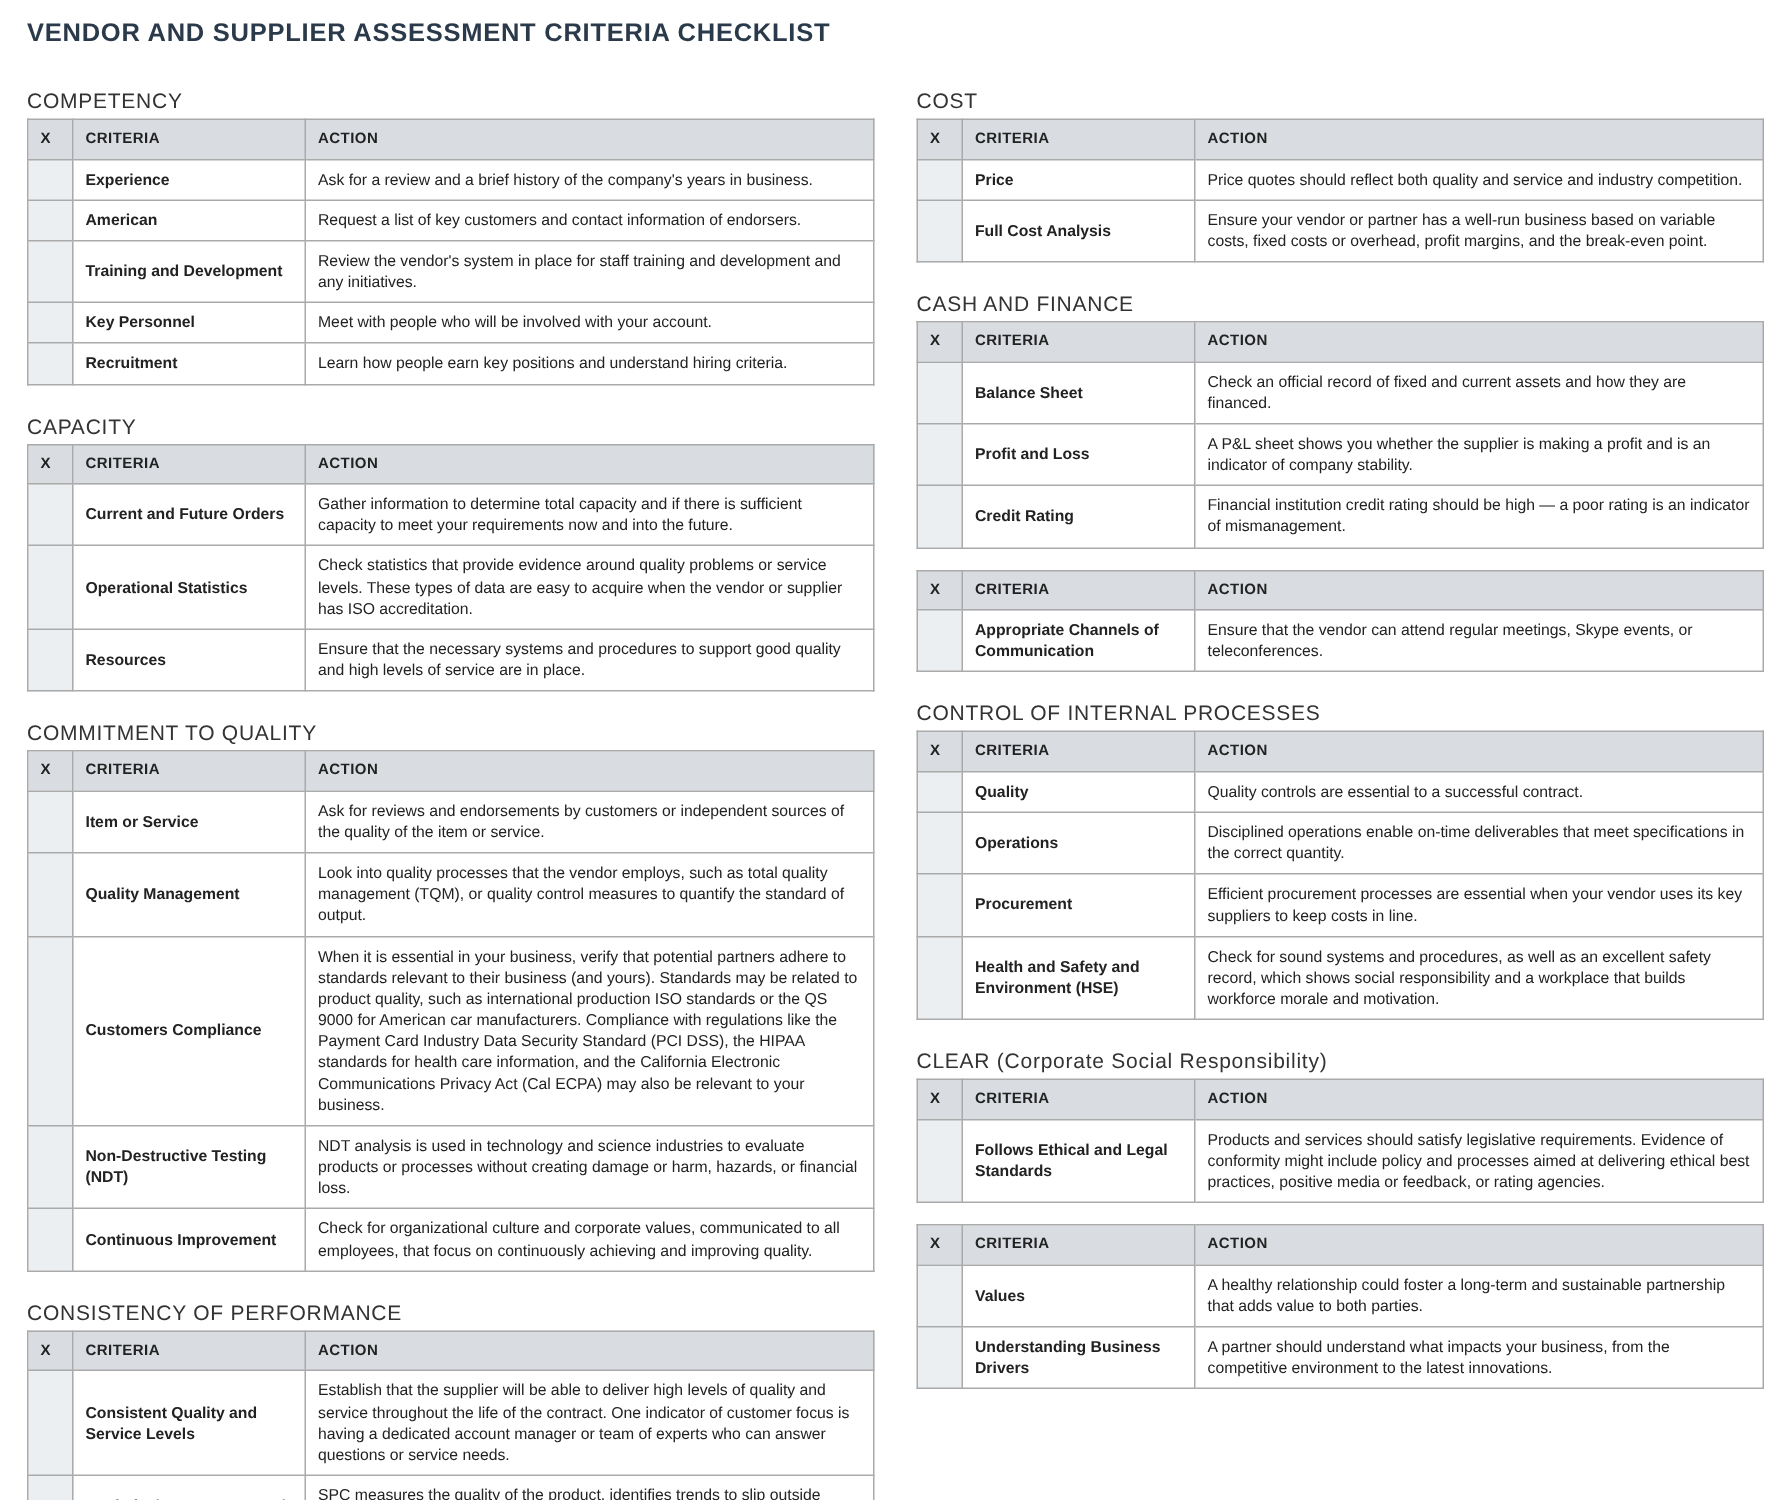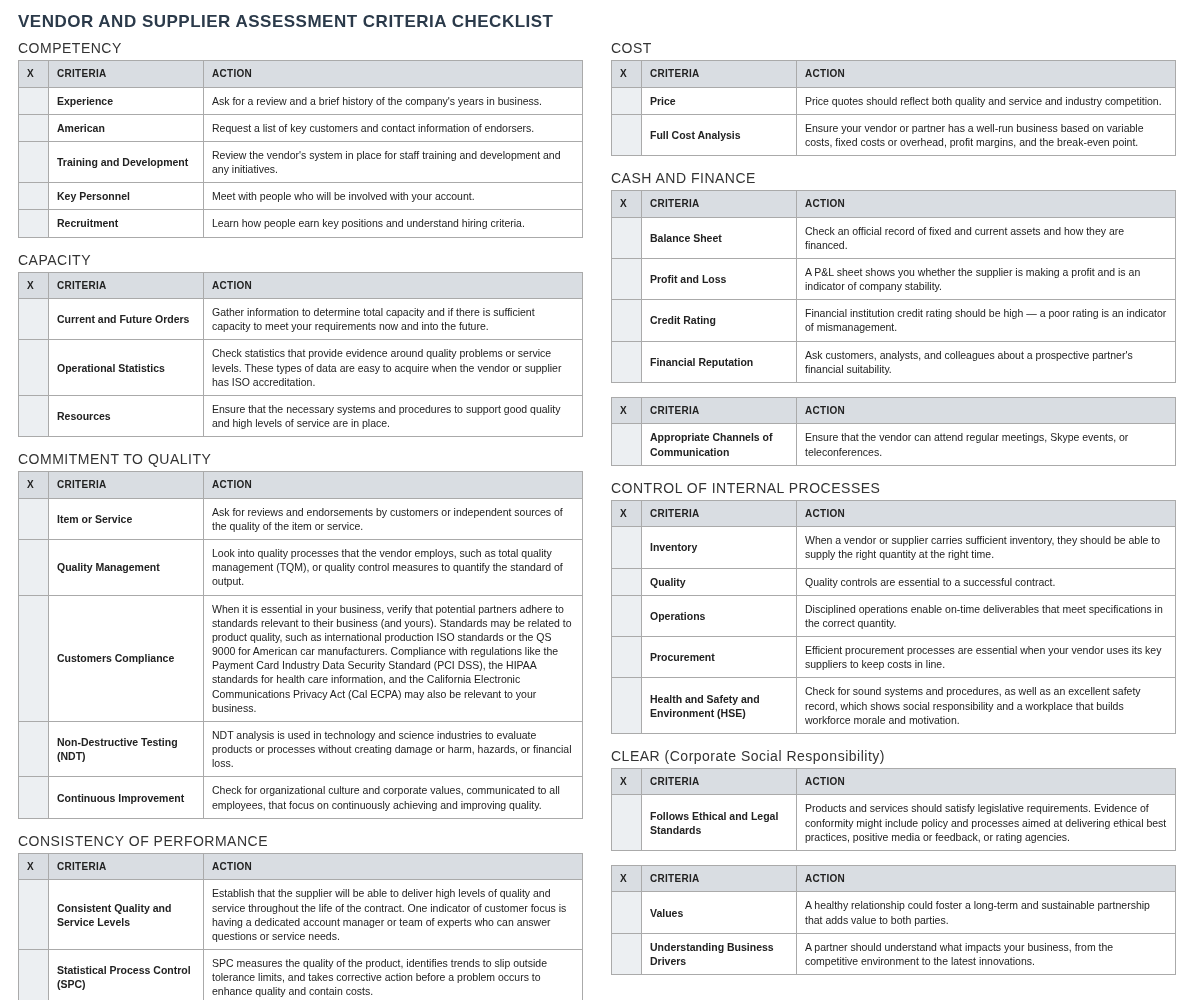"COMPETENCY" .section-title { margin-top: none -> 19px }
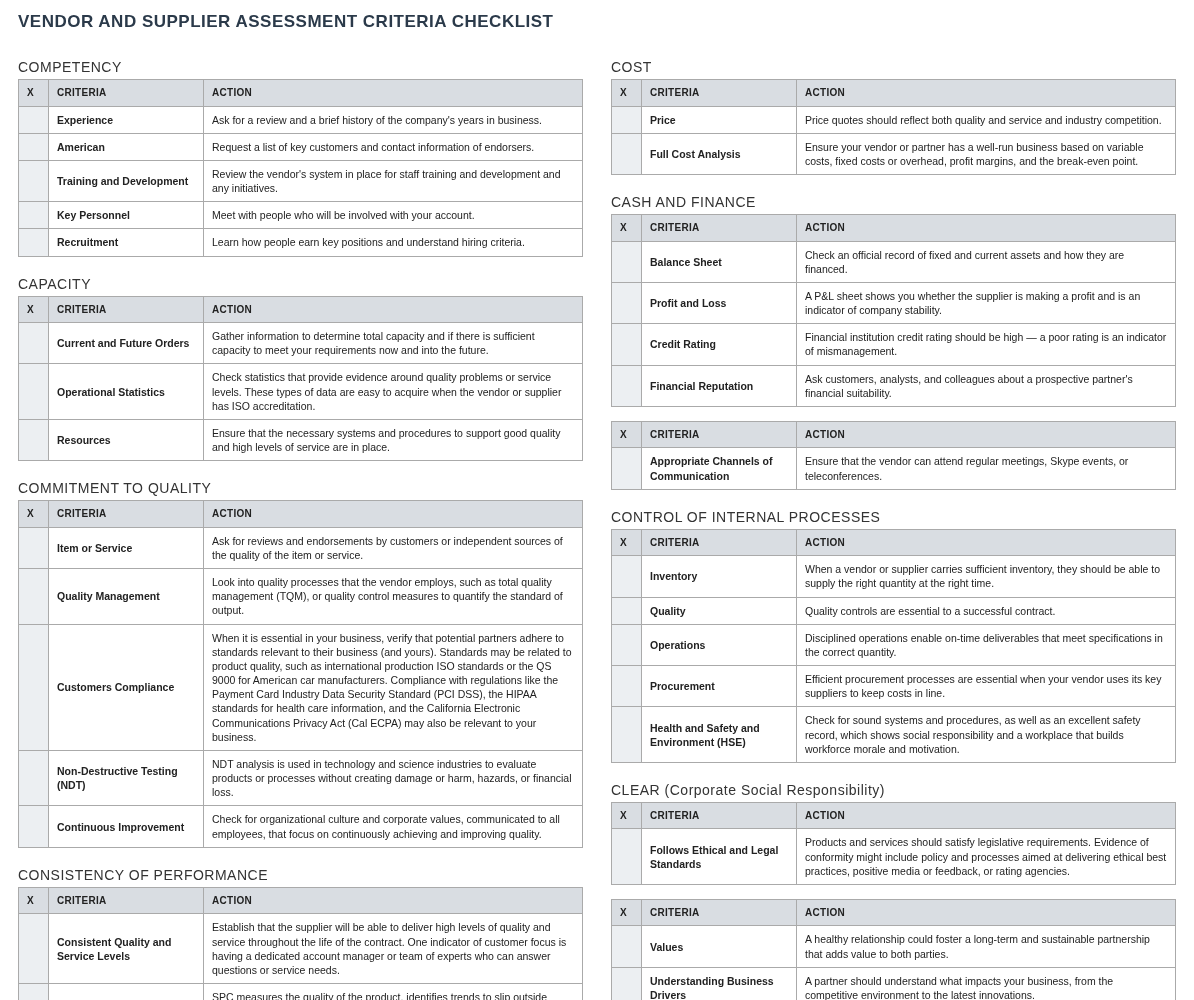"Financial Reputation" tr { html: <tr> <td></td> <td>Financial Reputation</td> <td>Ask customers, analysts, and colleagues about a prospective partner's financial suitability.</td> </tr> -> none }
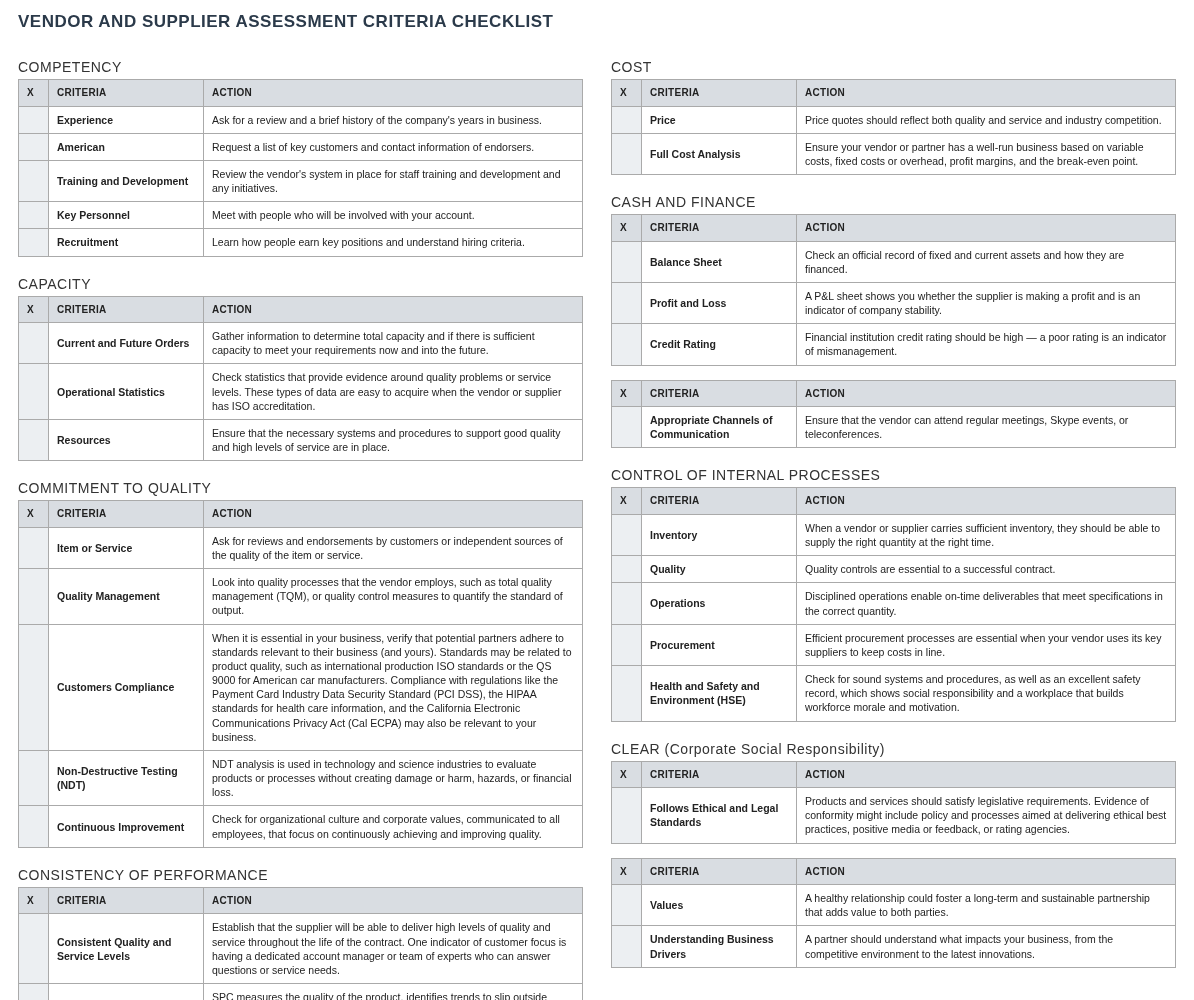"Inventory" tr { html: <tr> <td></td> <td>Inventory</td> <td>When a vendor or supplier carries sufficient inventory, they should be able to supply the right quantity at the right time.</td> </tr> -> none }
